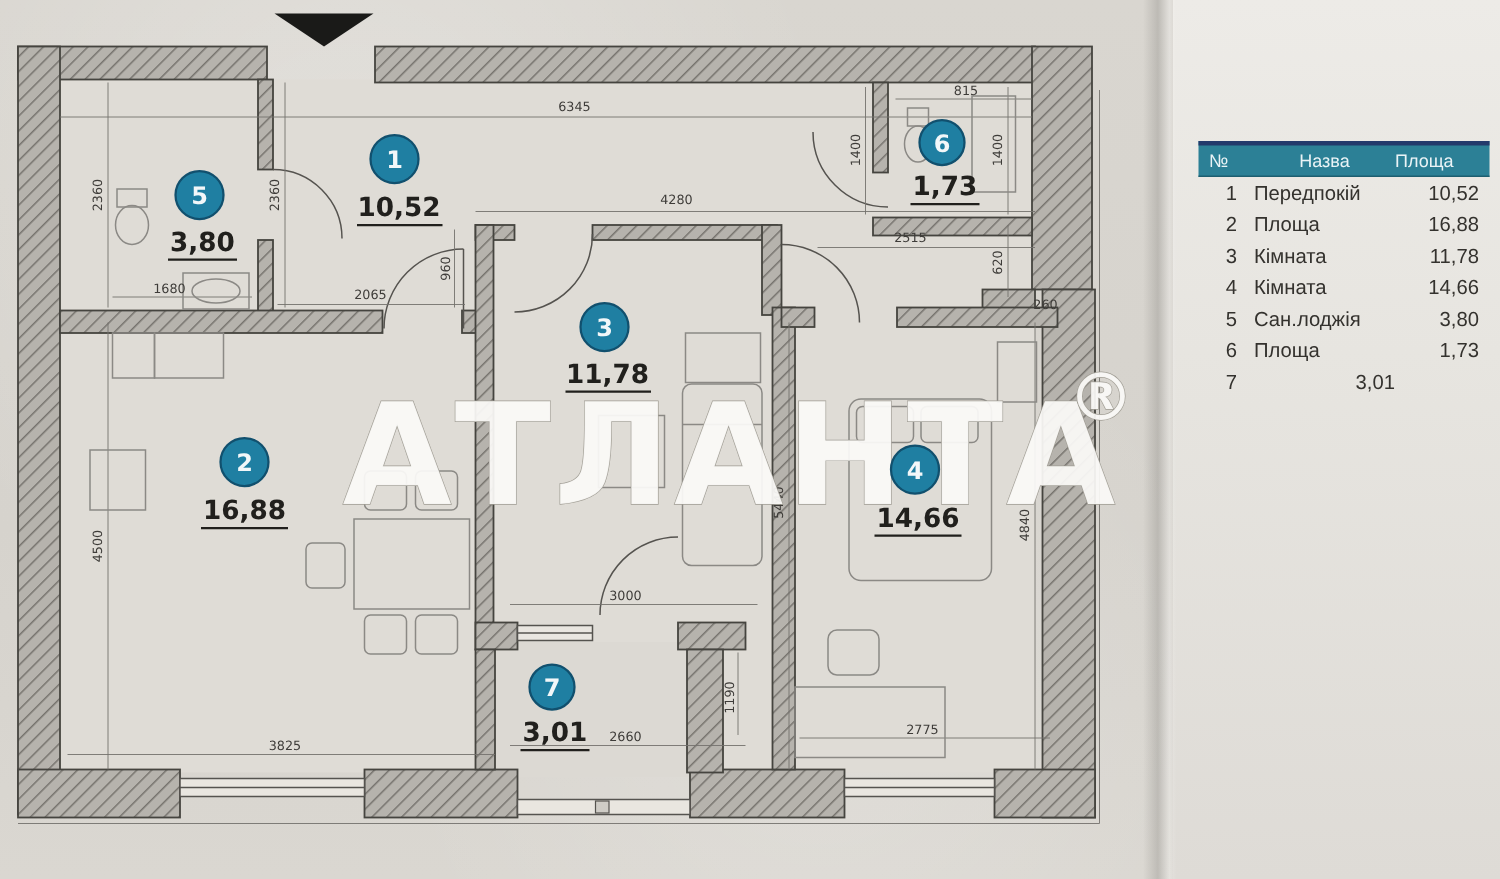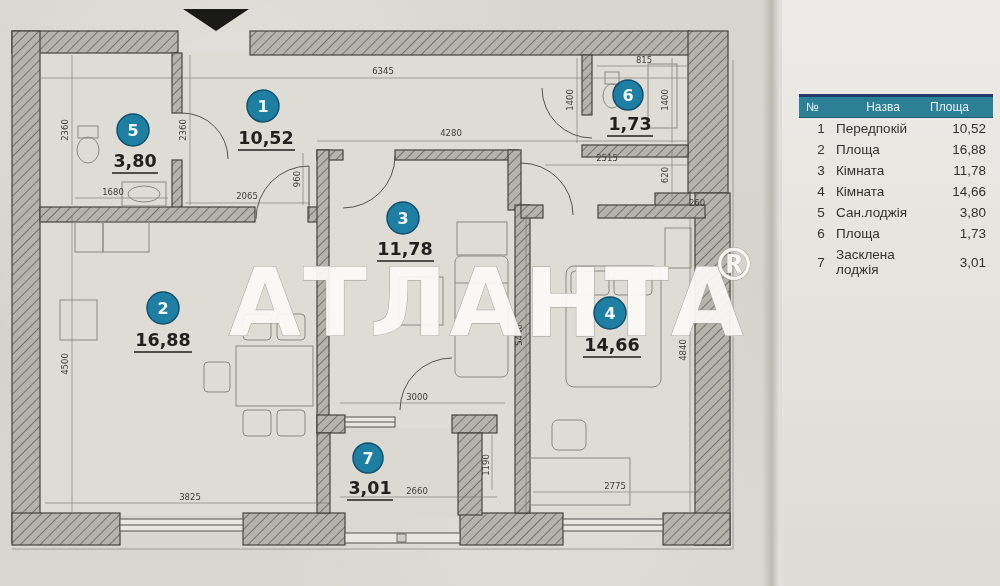"Засклена лоджія" span.lr-name { html: <span>Засклена лоджія</span> -> none }
